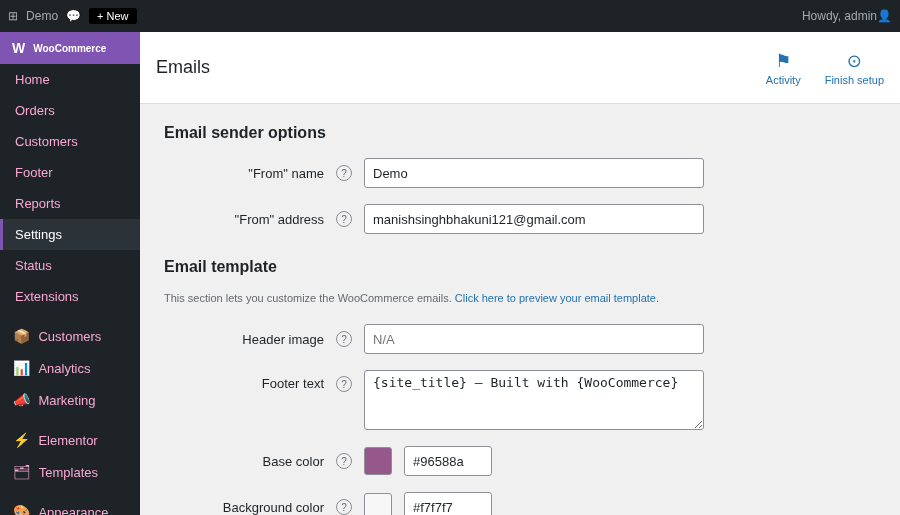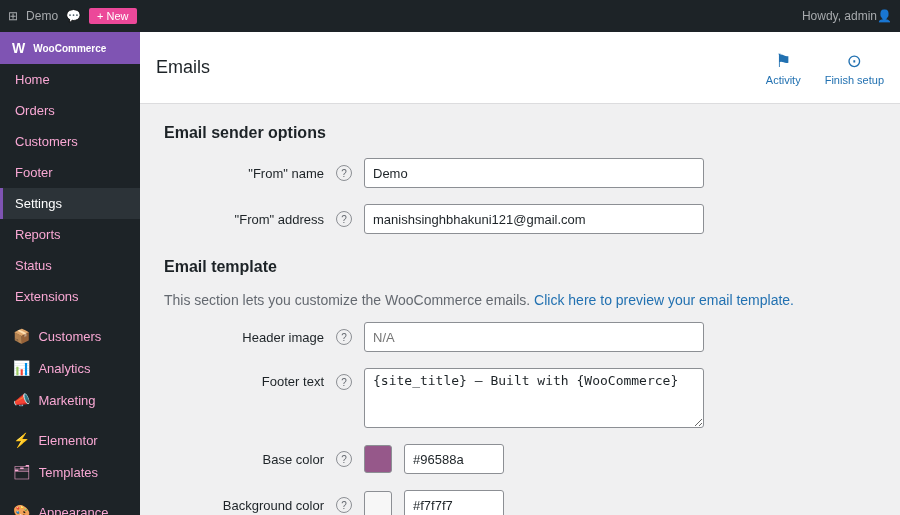"+ New" .top-bar-new { background: #ec4899 -> #000000 }
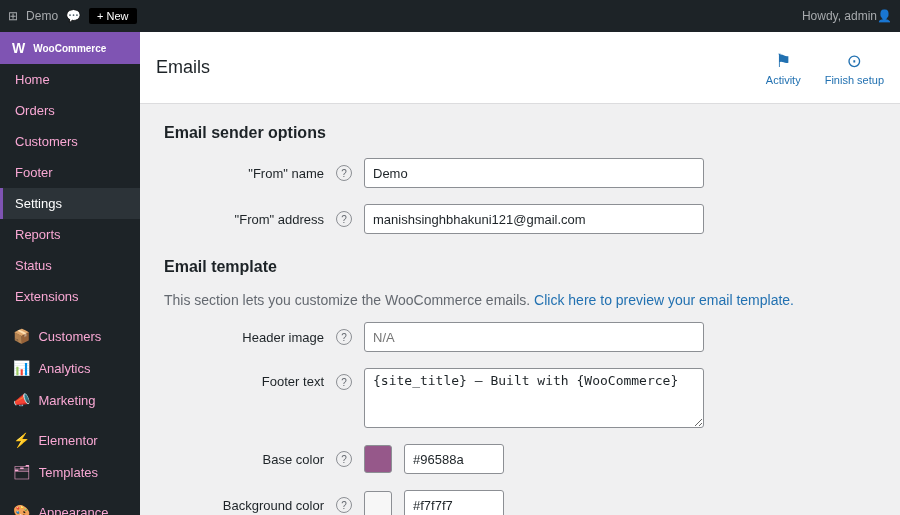"Settings" div.sidebar-item { order: before "Reports" -> after "Reports" }
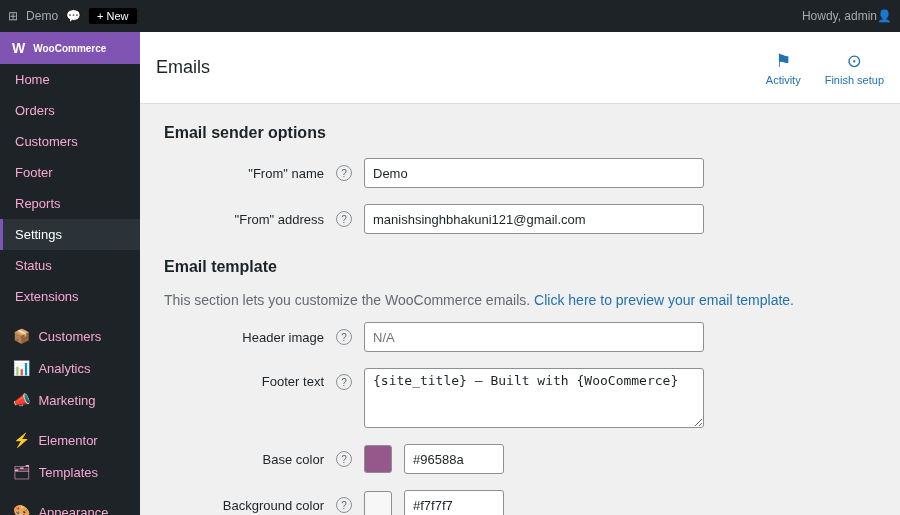"This section lets you customize" .email-template-desc { font-size: 14px -> 11px; margin-bottom: 14px -> 20px }
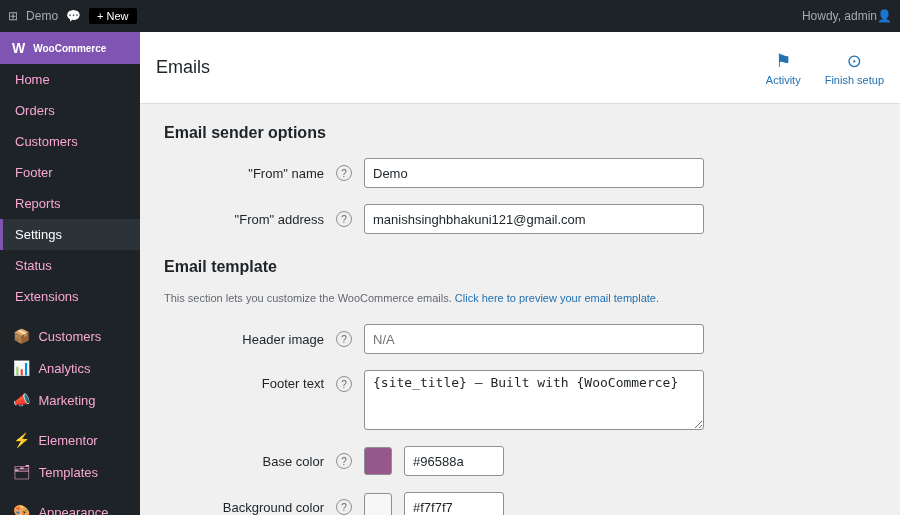"#96588a" .color-input { width: 100px -> 88px }
